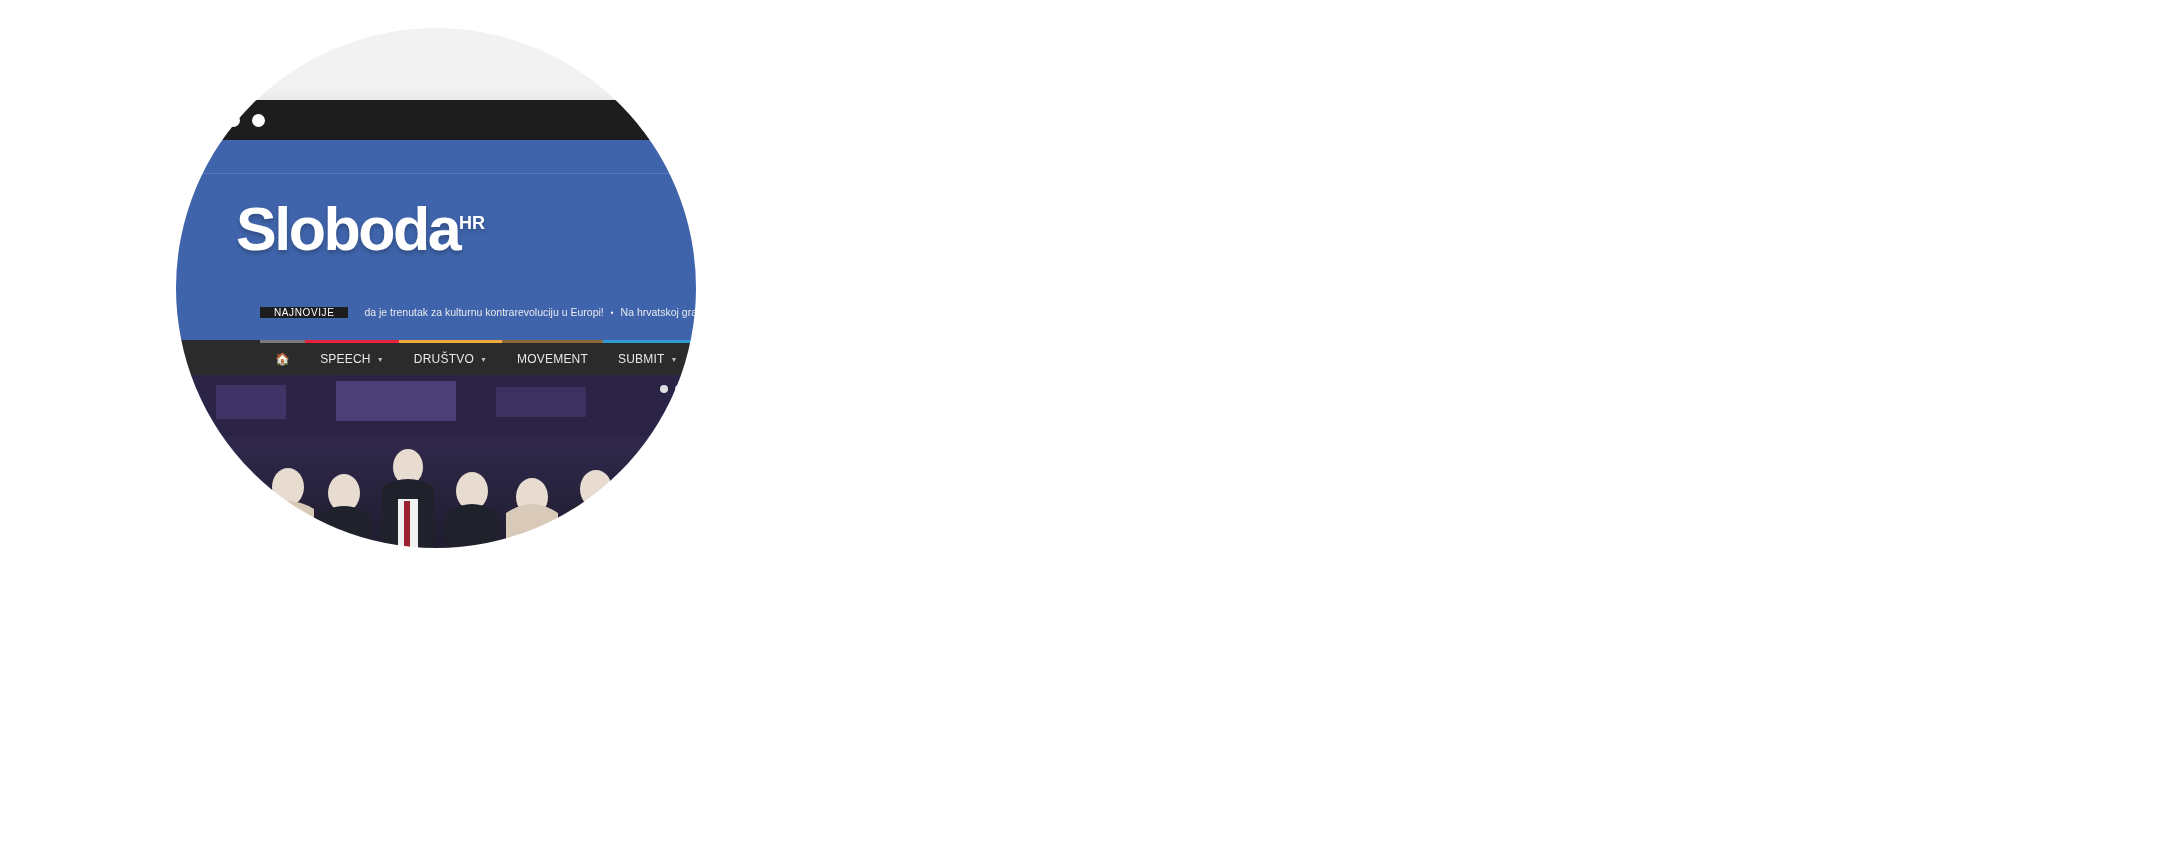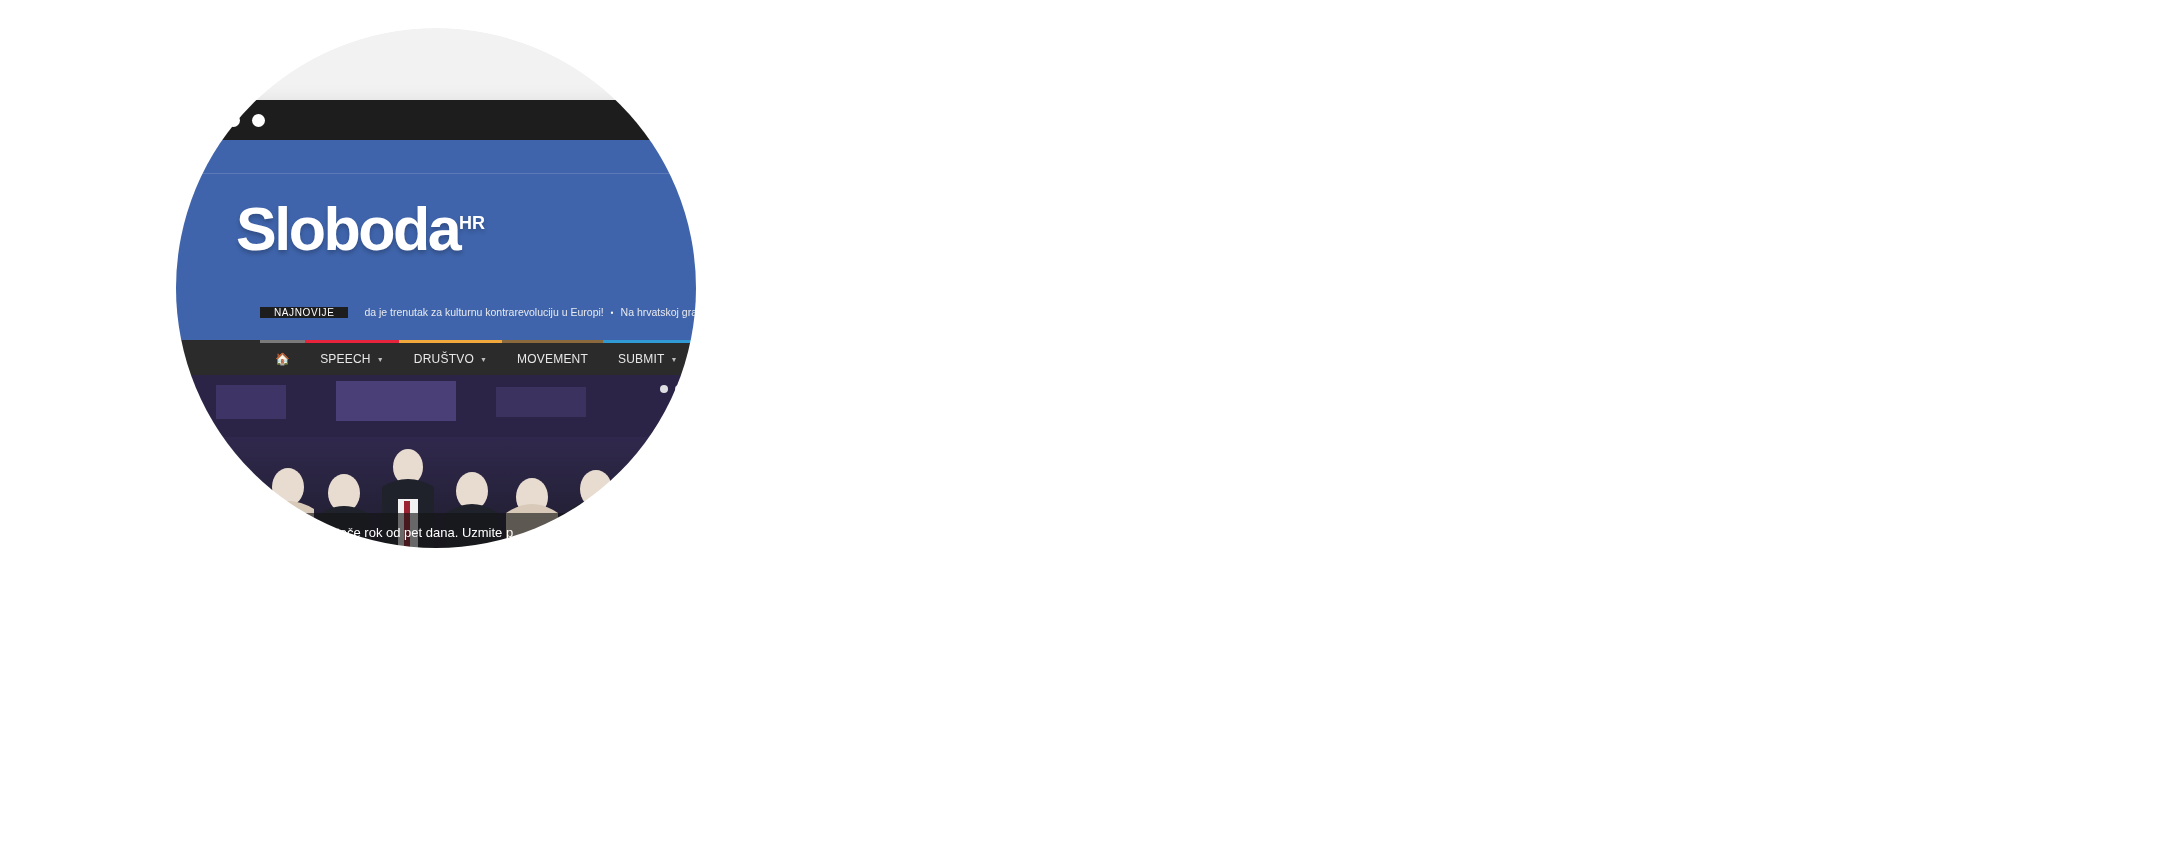"Petrov: Od ovog trenutka teče" div.cap { html: <div> <span>Petrov: Od ovog trenutka teče rok od pet dana. Uzmite p</span><br> <span>je svoje rekao (VIDEO)</span> </div> -> none }
